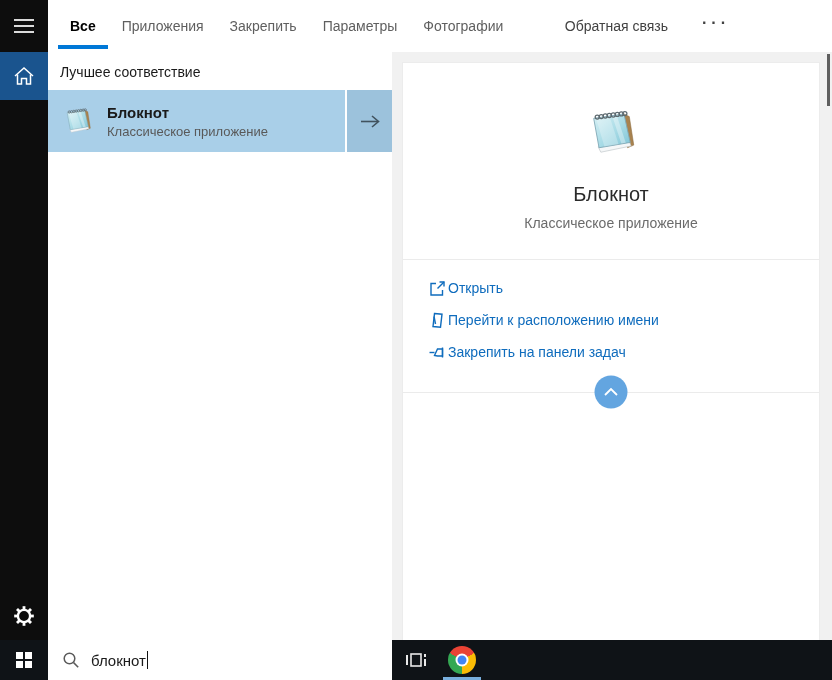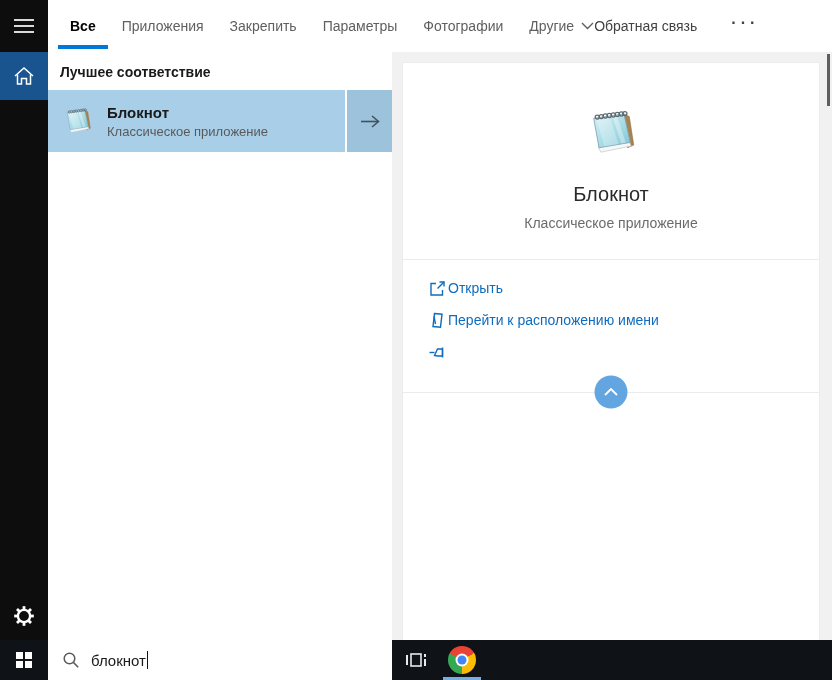"Другие" span.tab { html: <span> <span>Другие</span> <svg> <polyline></polyline> </svg> </span> -> none }
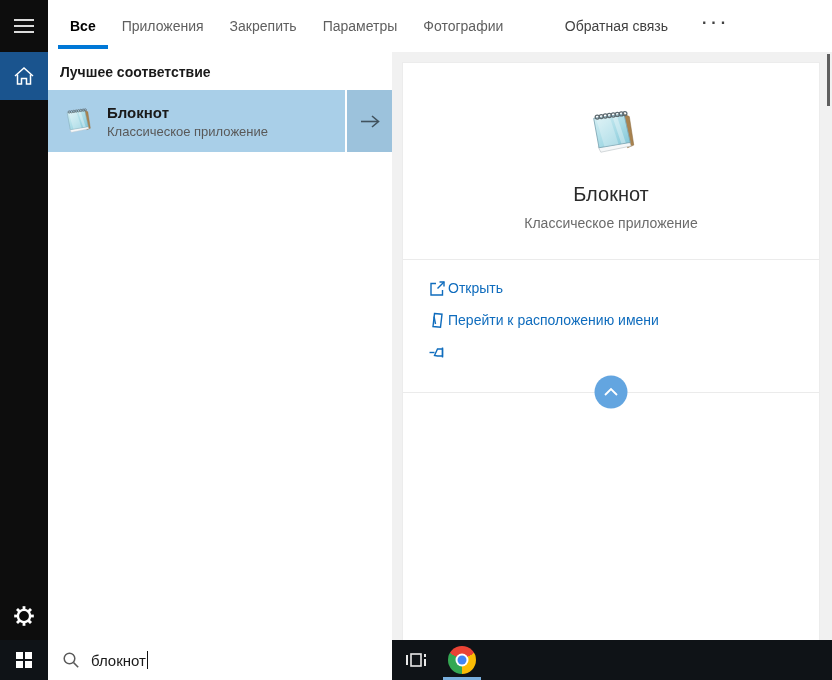"Лучшее соответствие" .section-header { font-weight: 700 -> 400 }
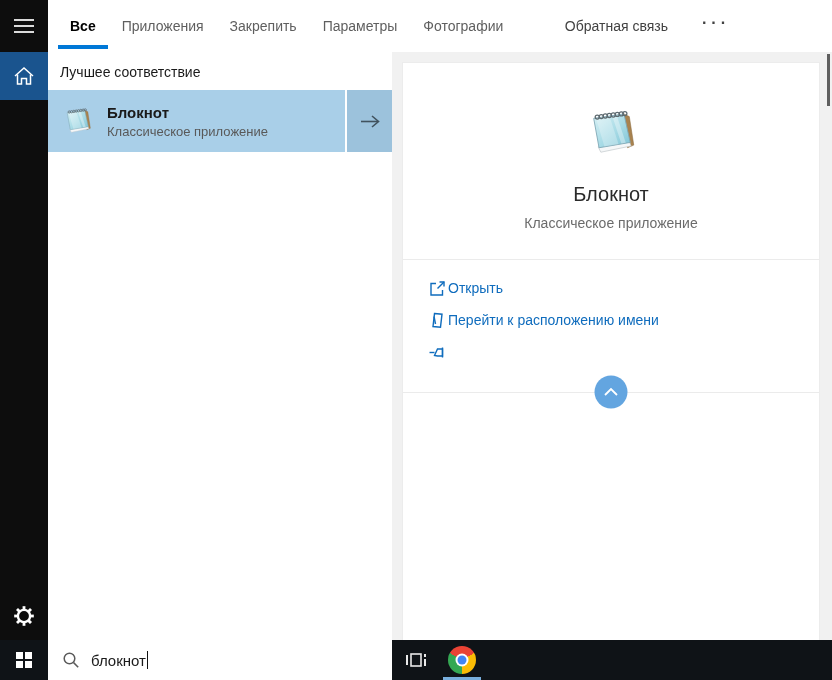"Закрепить на панели задач" span.action-label { html: none -> <span>Закрепить на панели задач</span> }
